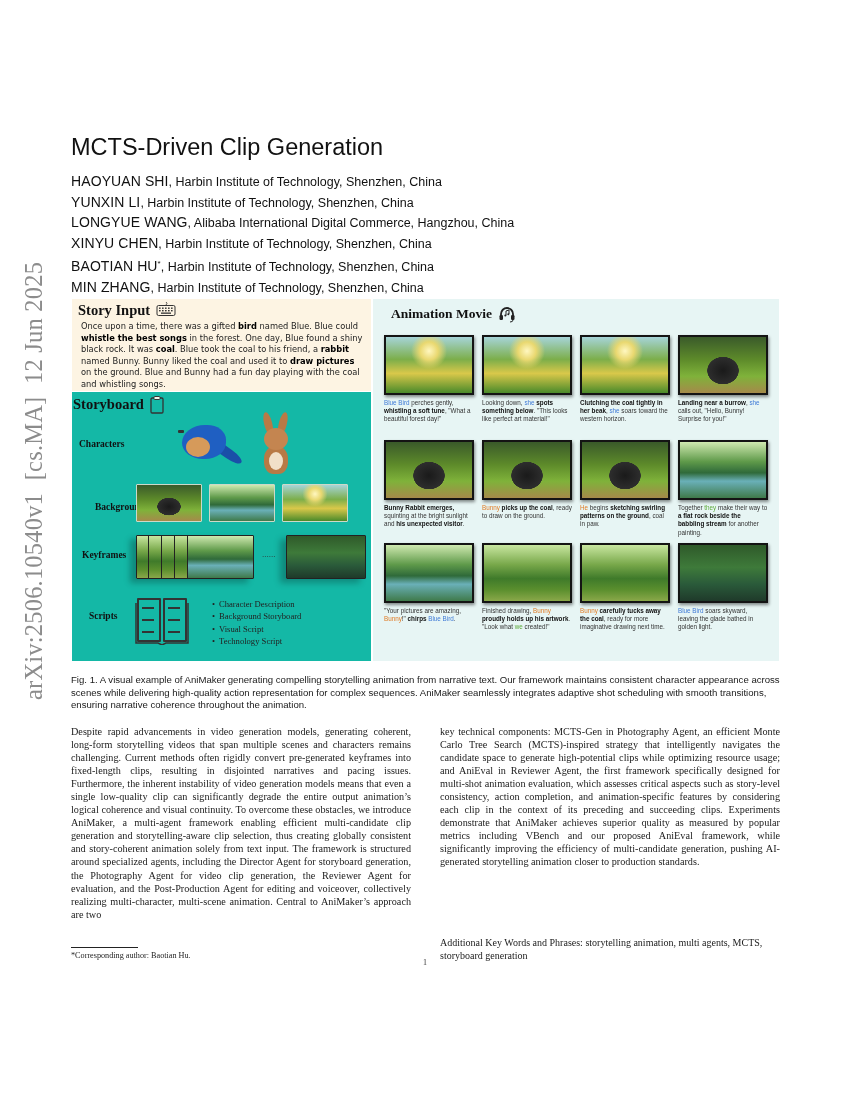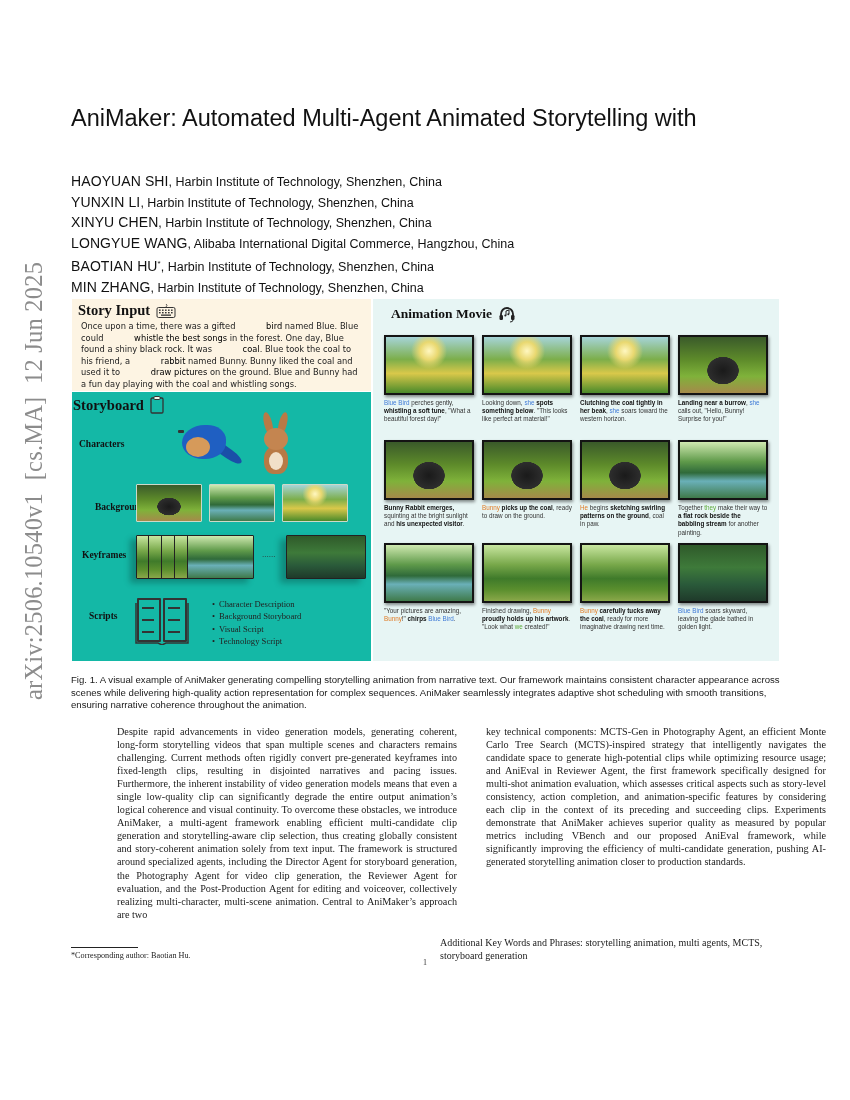"AniMaker: Automated Multi-Agent Animated" span { html: <span>AniMaker: Automated Multi-Agent Animated Storytelling with</span> -> none }
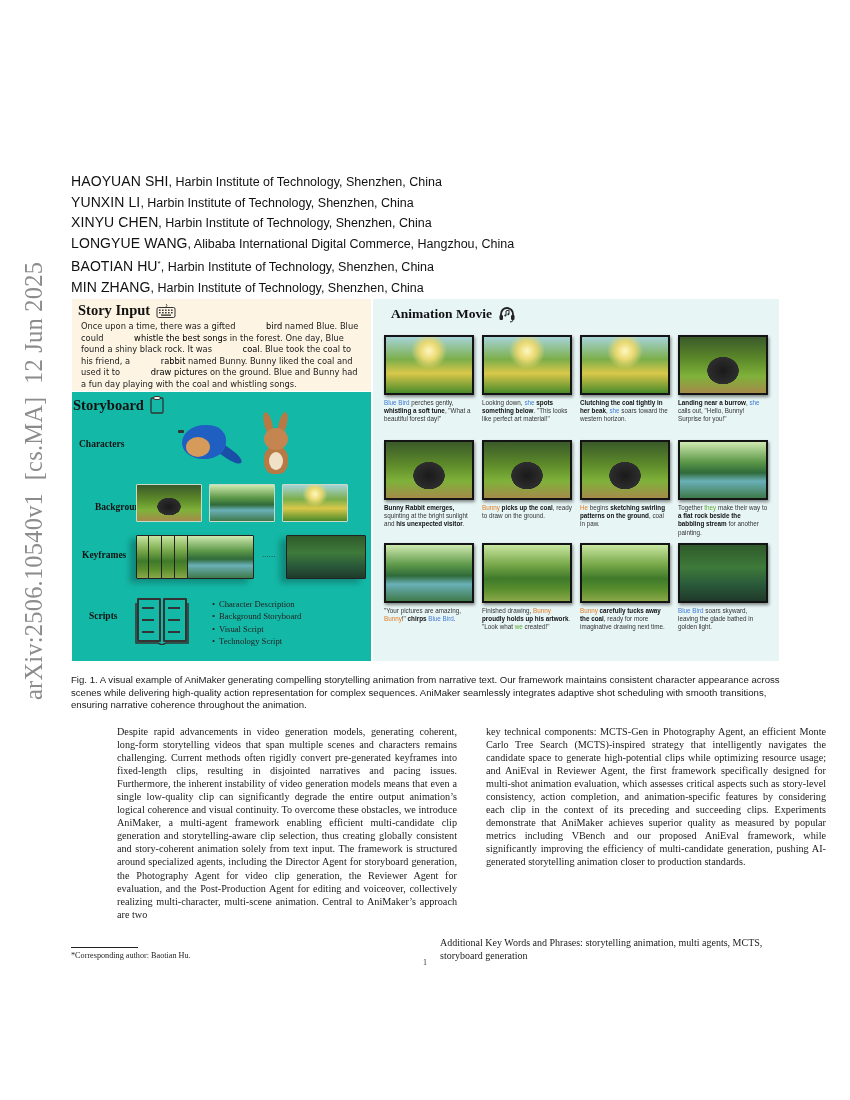"MCTS-Driven Clip Generation" span { html: none -> <span>MCTS-Driven Clip Generation</span> }
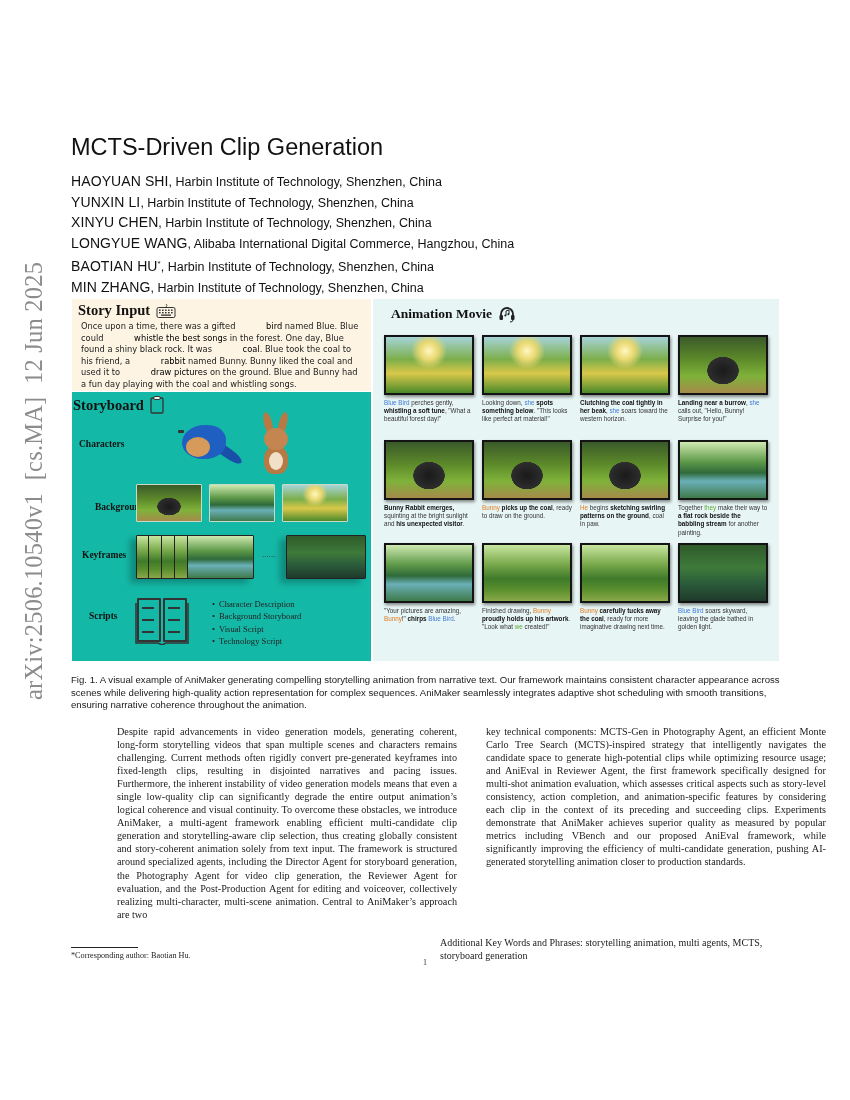"XINYU CHEN, Harbin Institute of" div.author-line { order: before "LONGYUE WANG, Alibaba International" -> after "LONGYUE WANG, Alibaba International" }
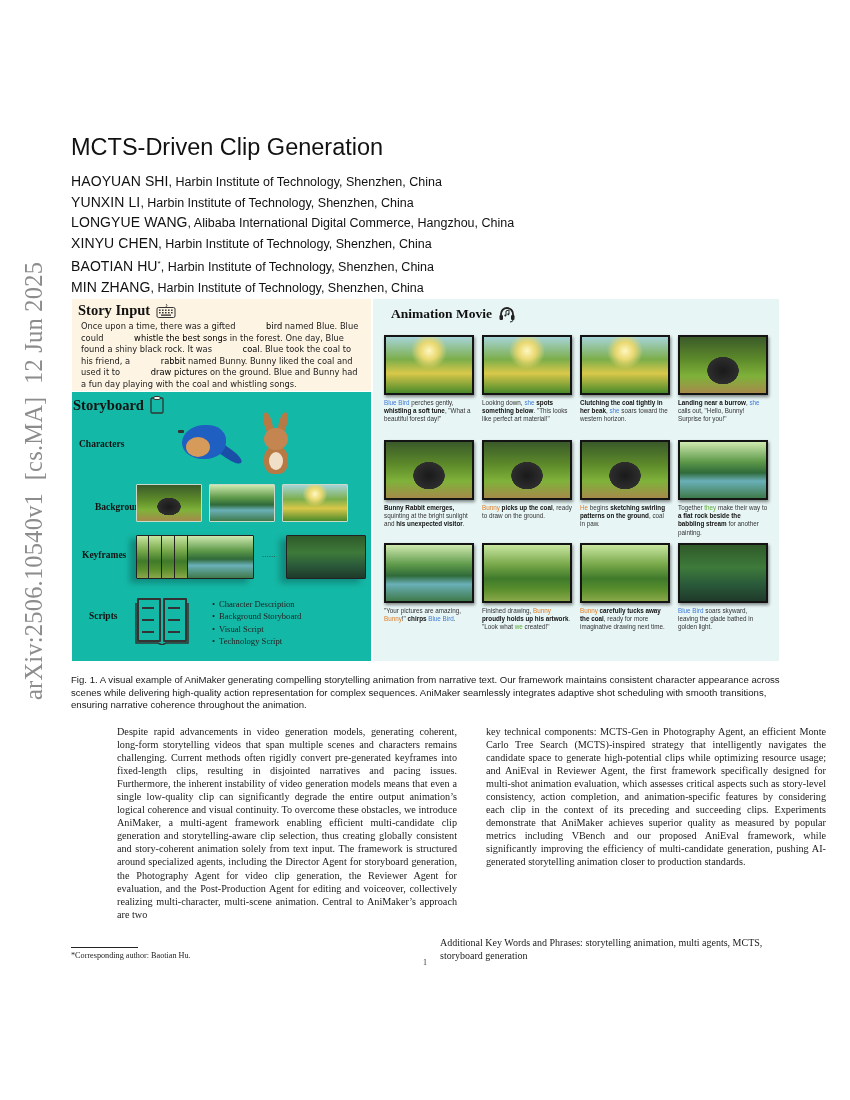"Story Input" .panel-heading { align-items: center -> none }
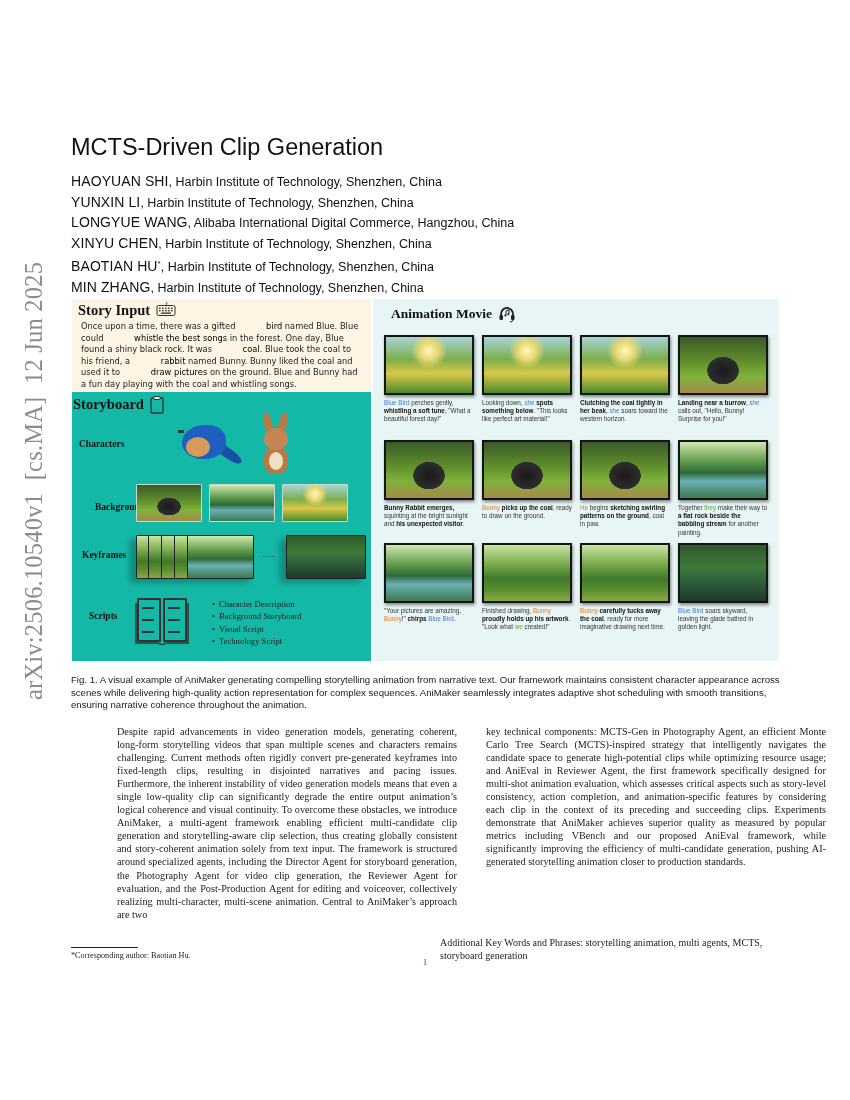"bird" .story-text b { font-weight: normal -> bold; margin-left: 28px -> none }
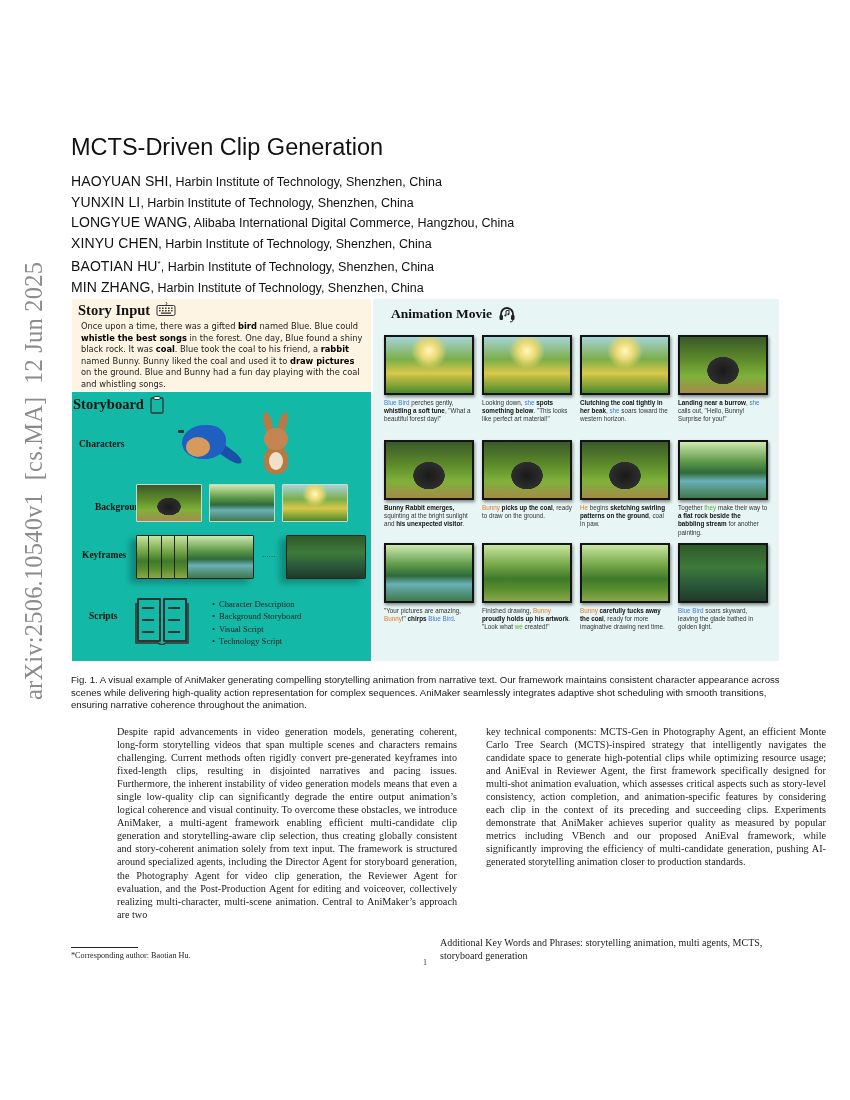"Despite rapid advancements in video" .col { margin-left: 46px -> none }
